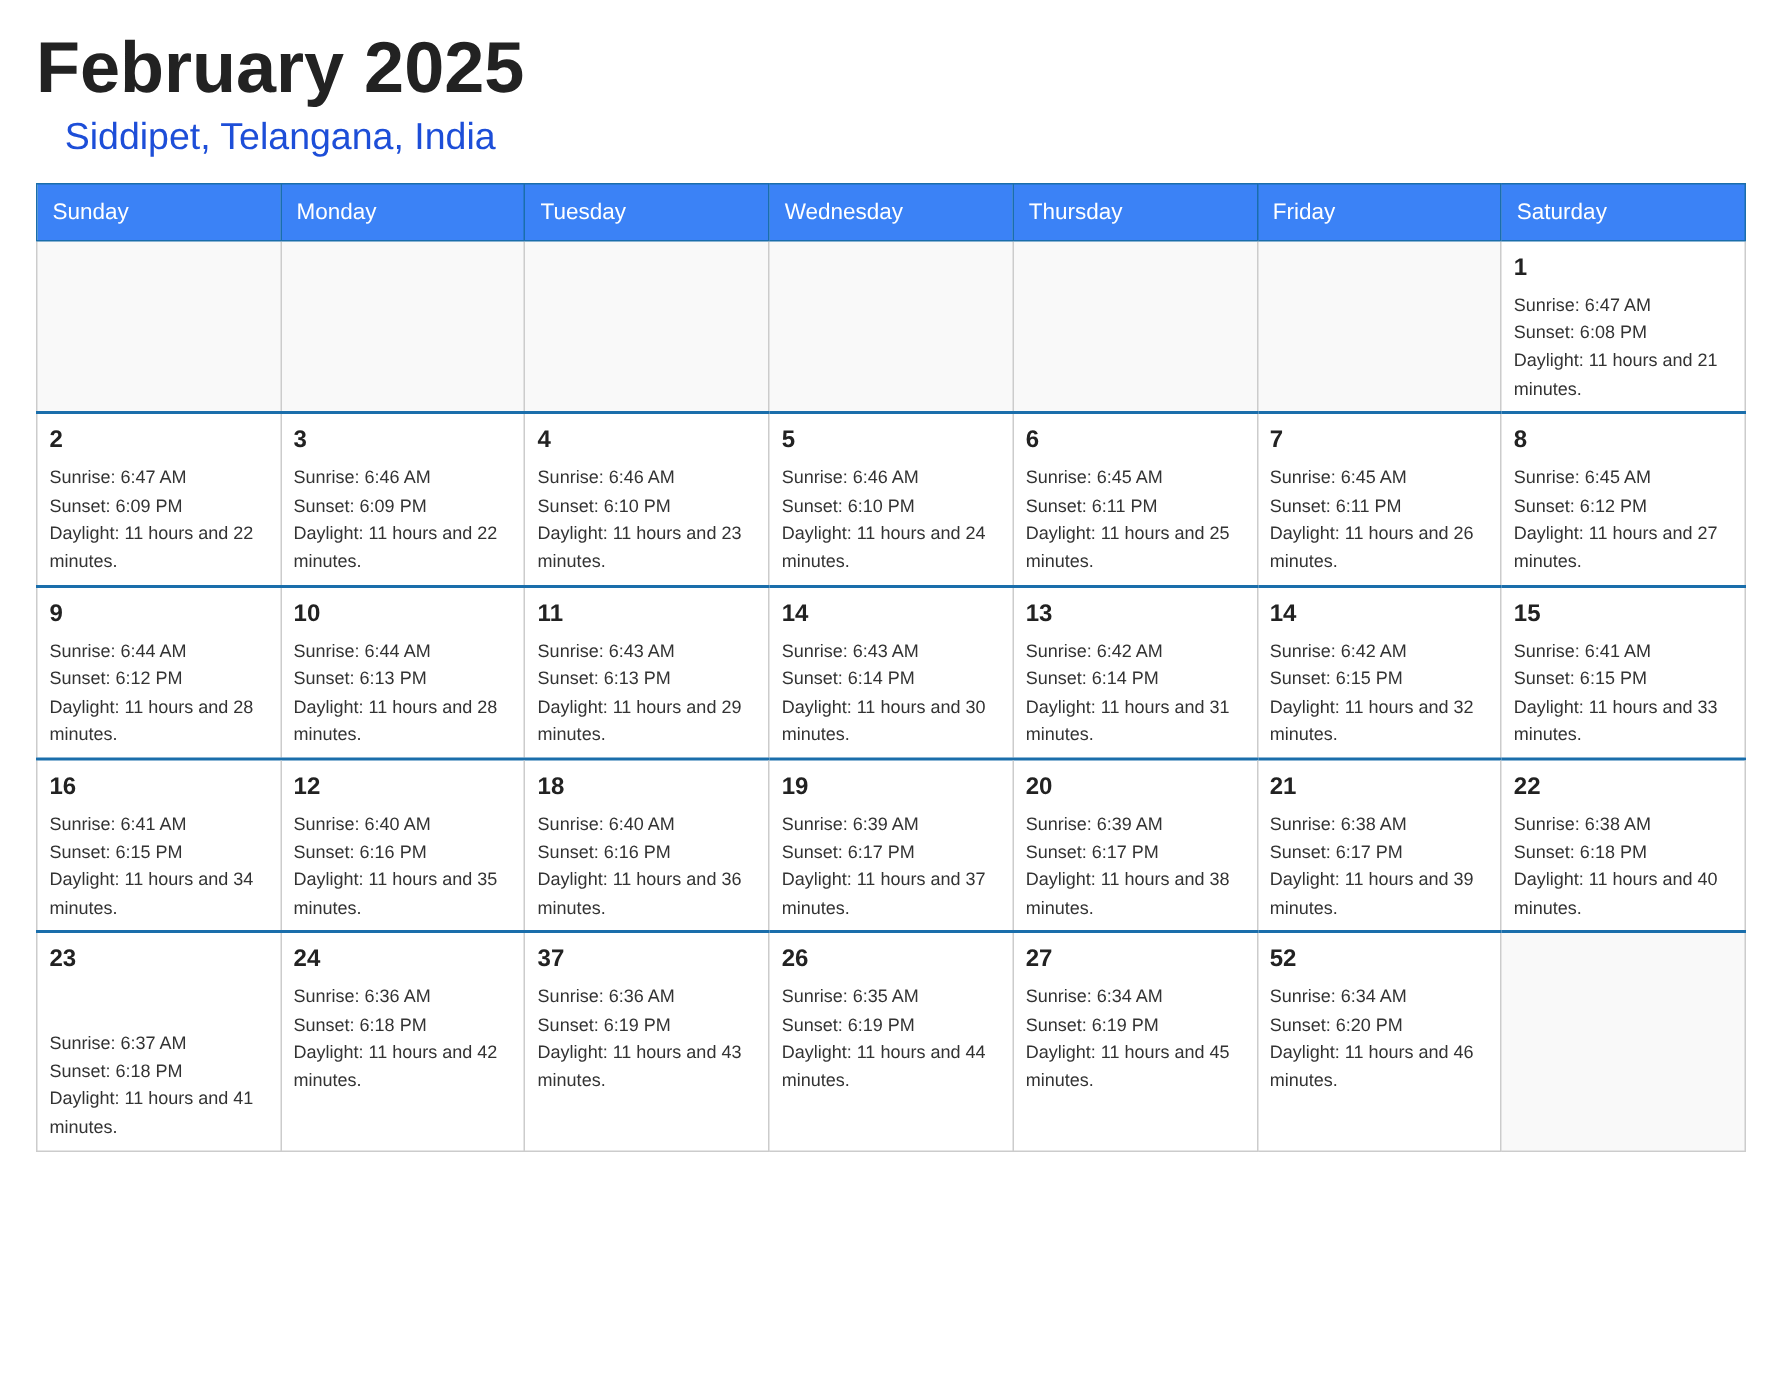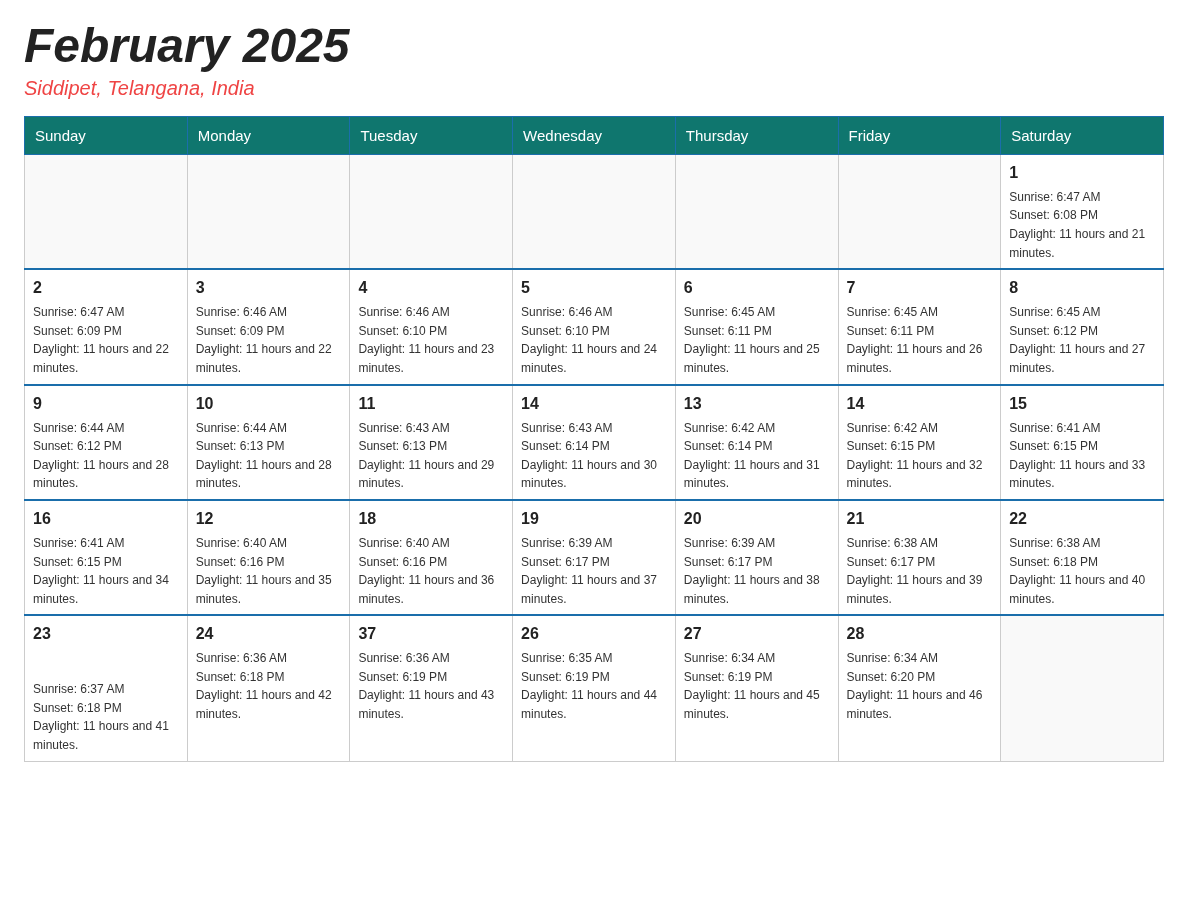"February 2025" .title-block { font-style: italic -> none; text-align: left -> center }
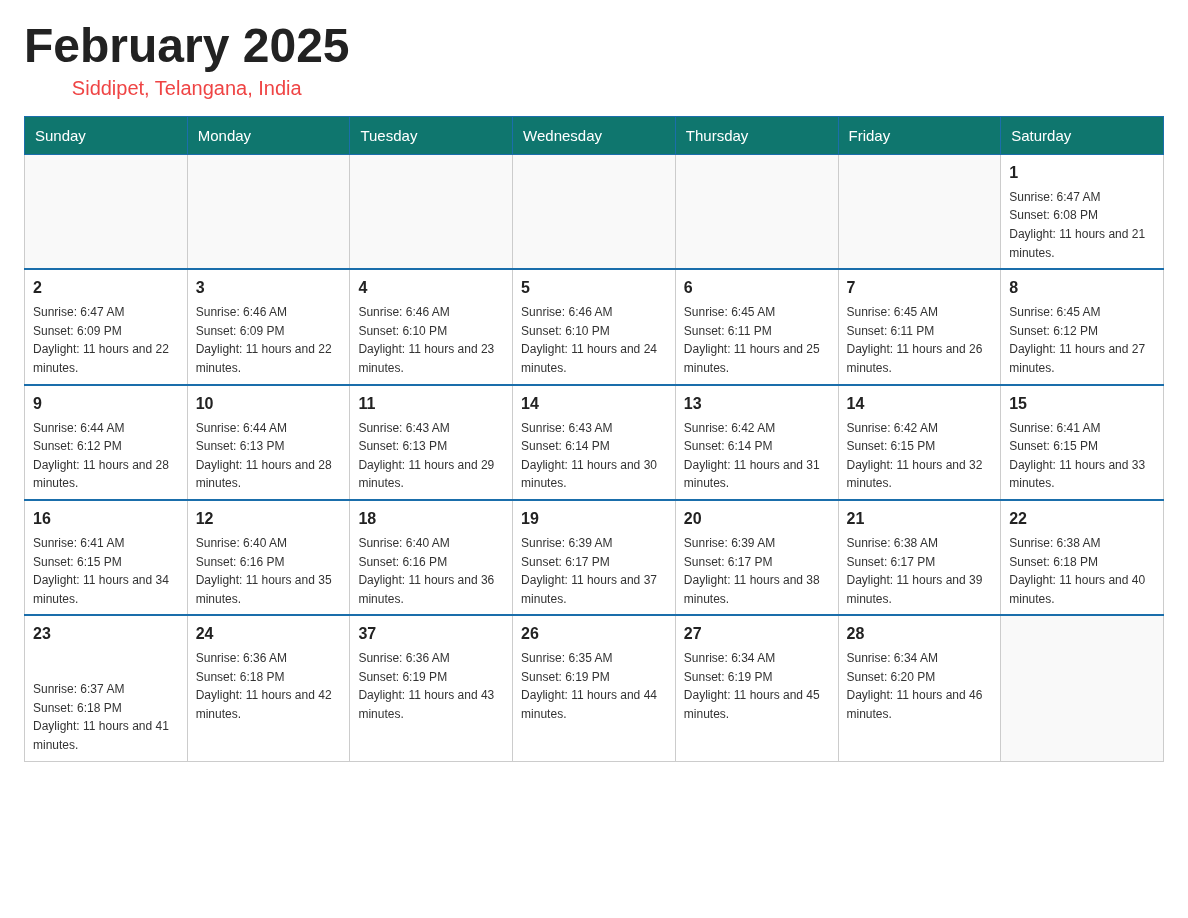"Siddipet, Telangana, India" .title-block .subtitle { color: #ef4444 -> #1d4ed8; font-size: 20px -> 25px }
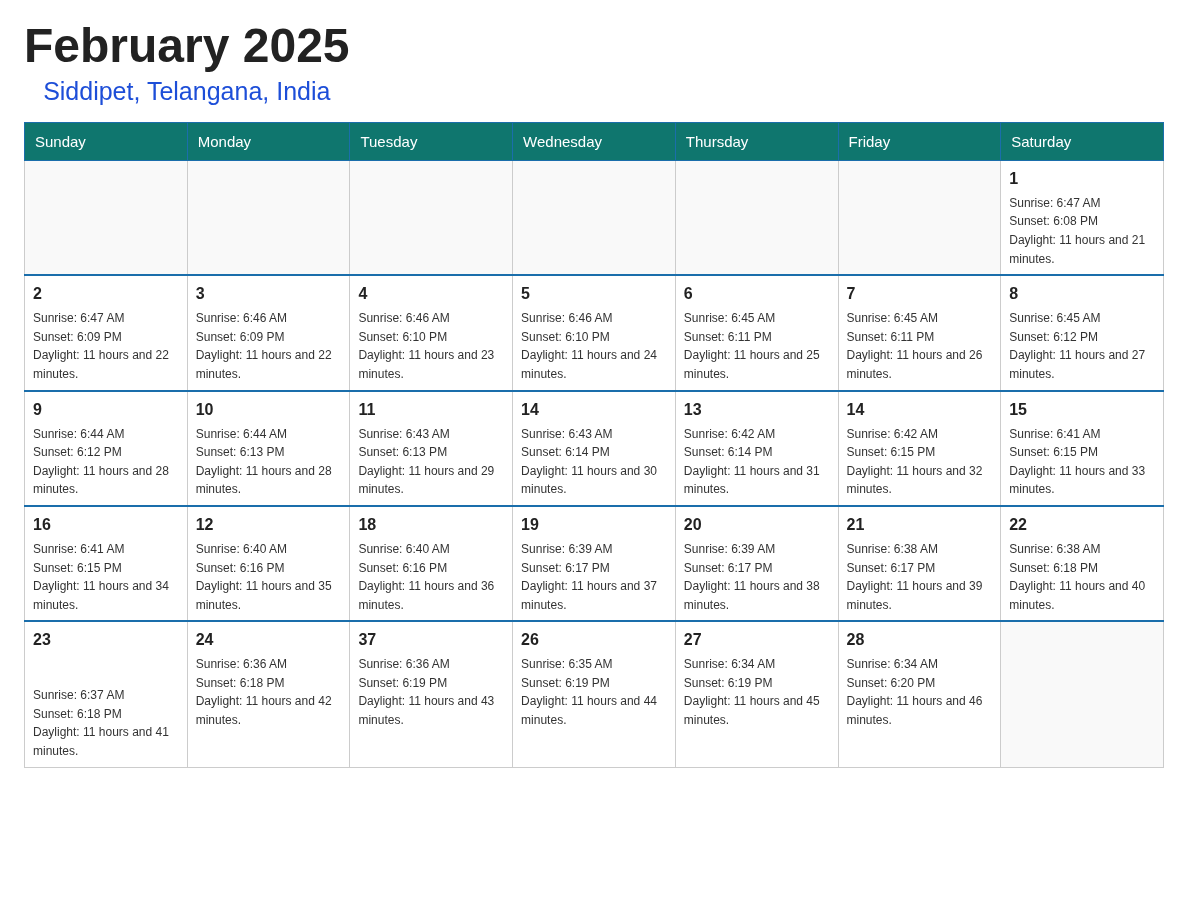"Sunday" .calendar thead th { background-color: #0f766e -> #3b82f6 }
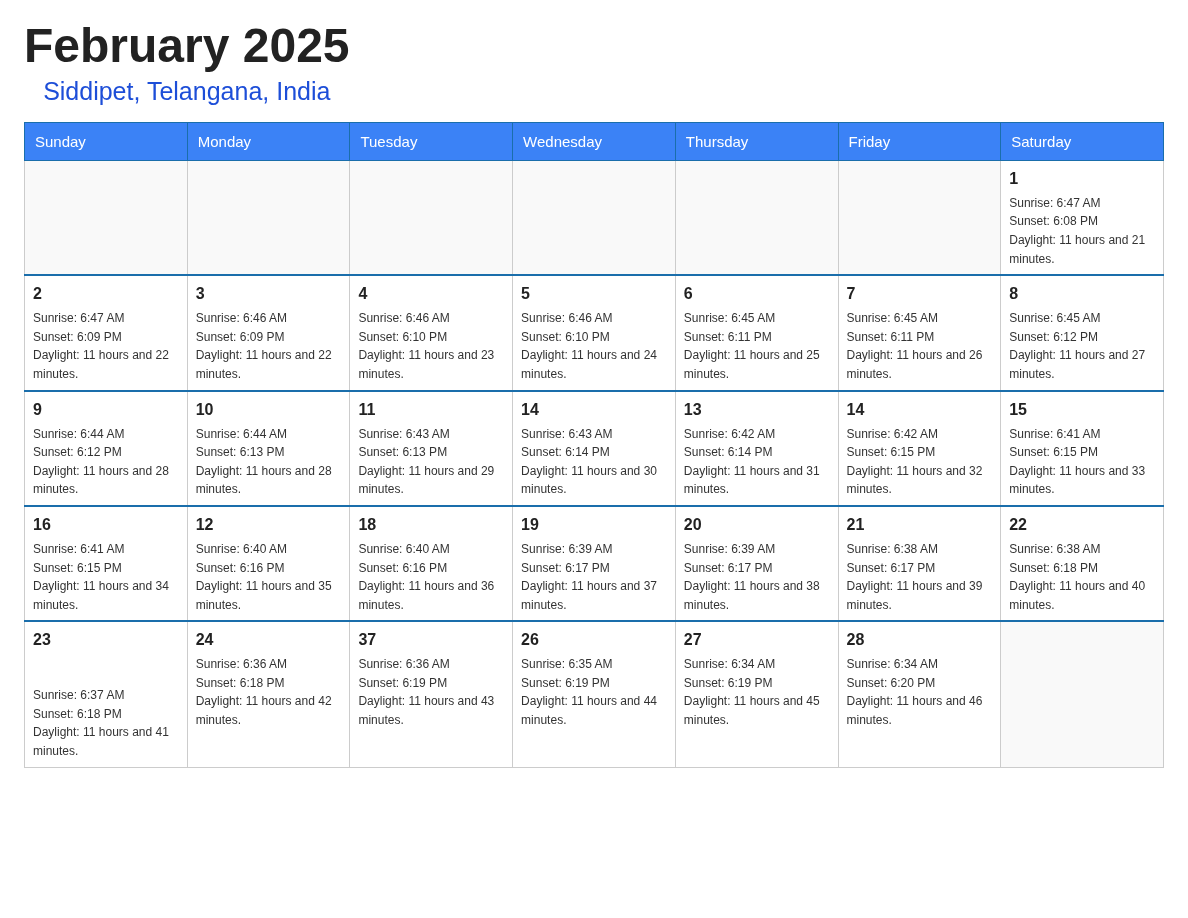"28" span.day-num { text: 28 -> 52 }
